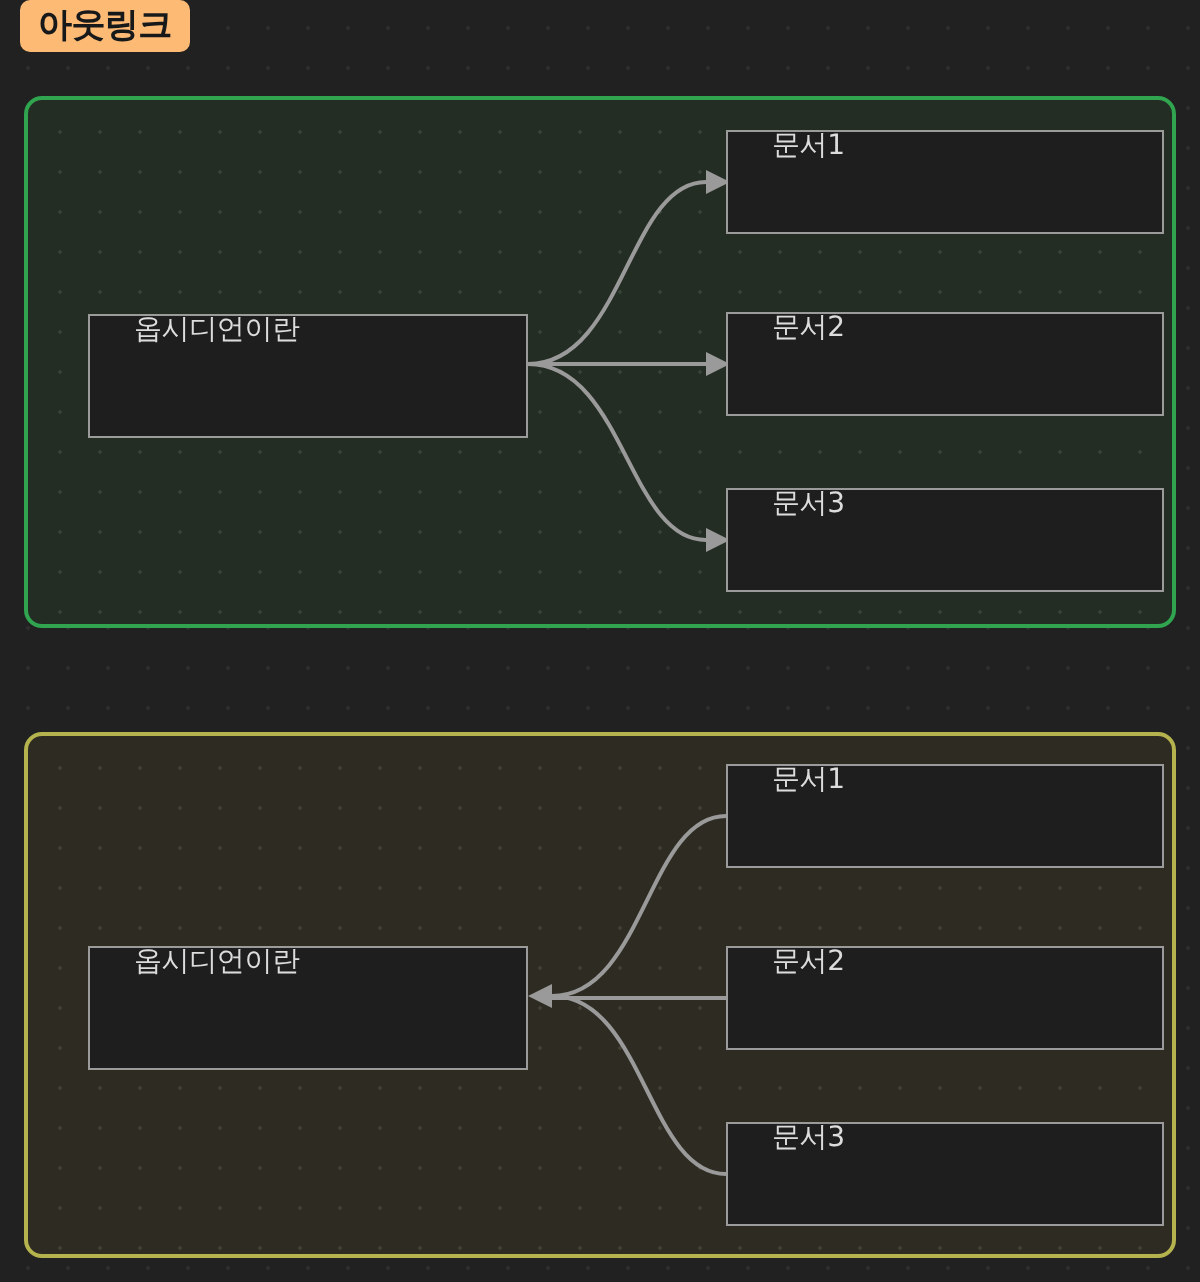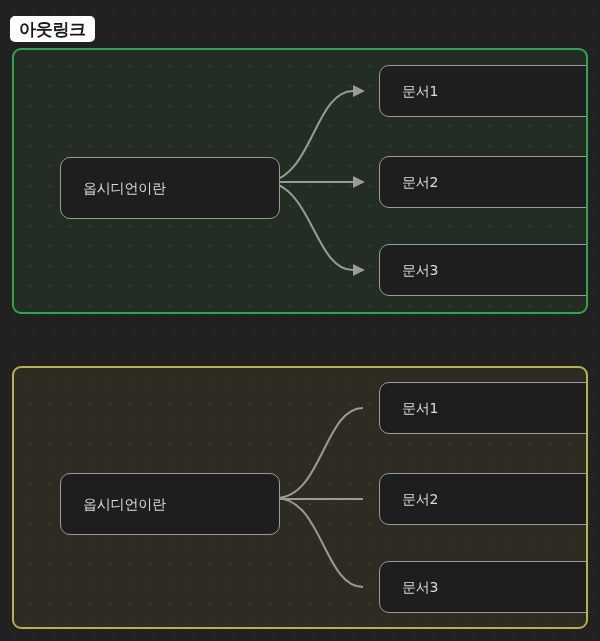"아웃링크" .badge-outlink { background: #ffffff -> #fdba74; top: 16px -> 0 }
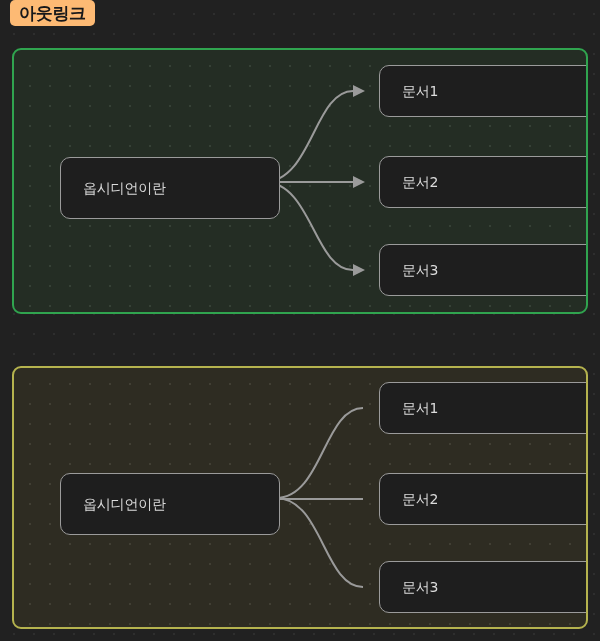"문서1" .node { align-items: center -> none; border-radius: 10px -> 0; margin-left: 16px -> none }
